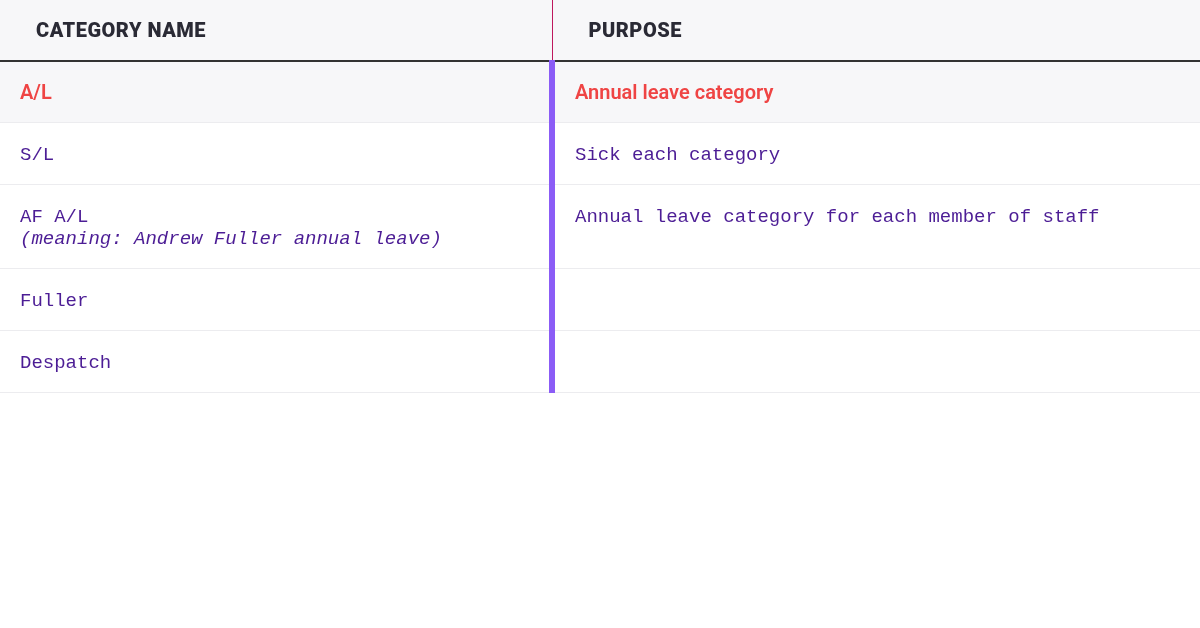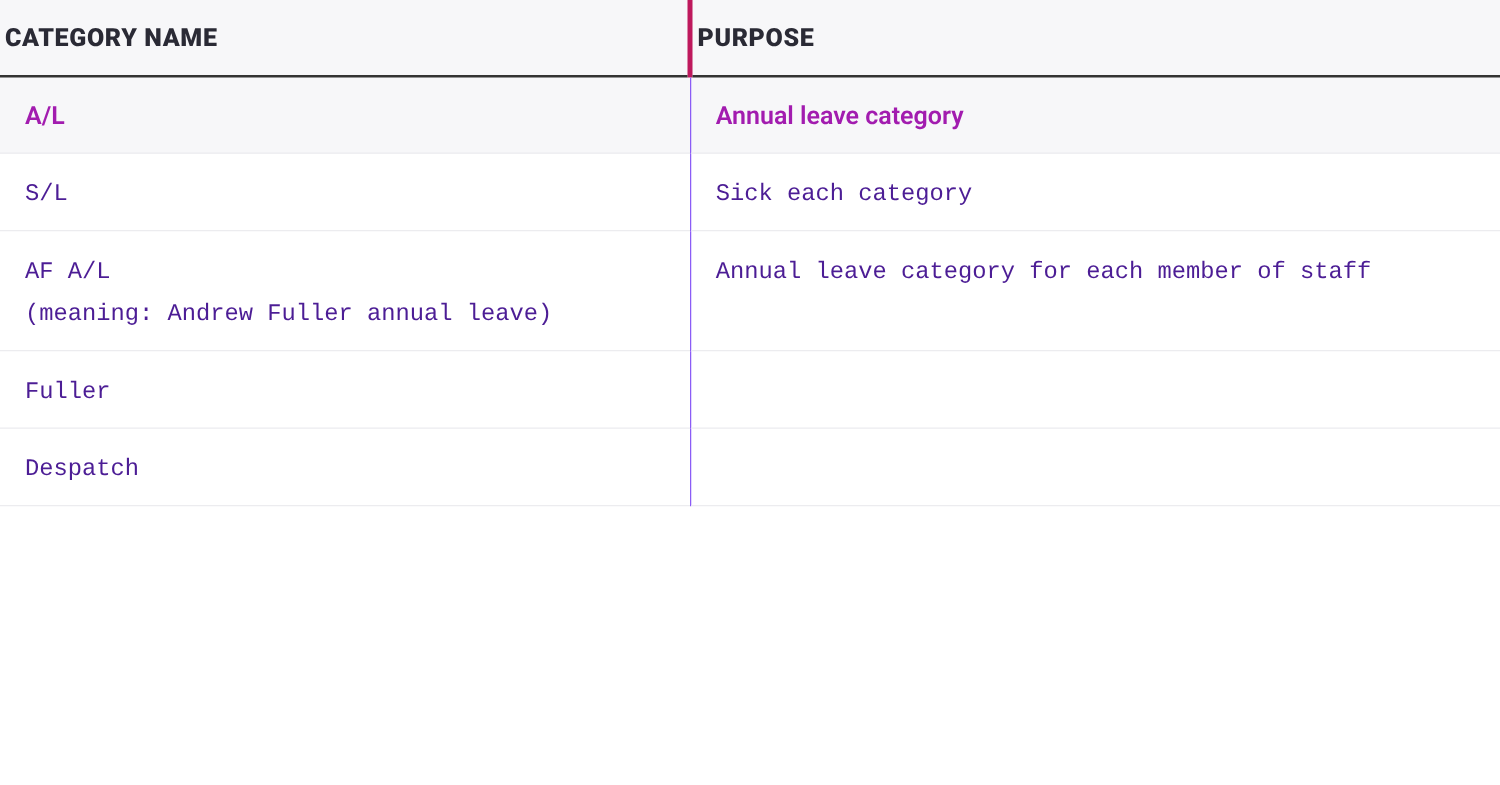"CATEGORY NAME" .header-cell { padding: 18px 4px -> 18px 36px }
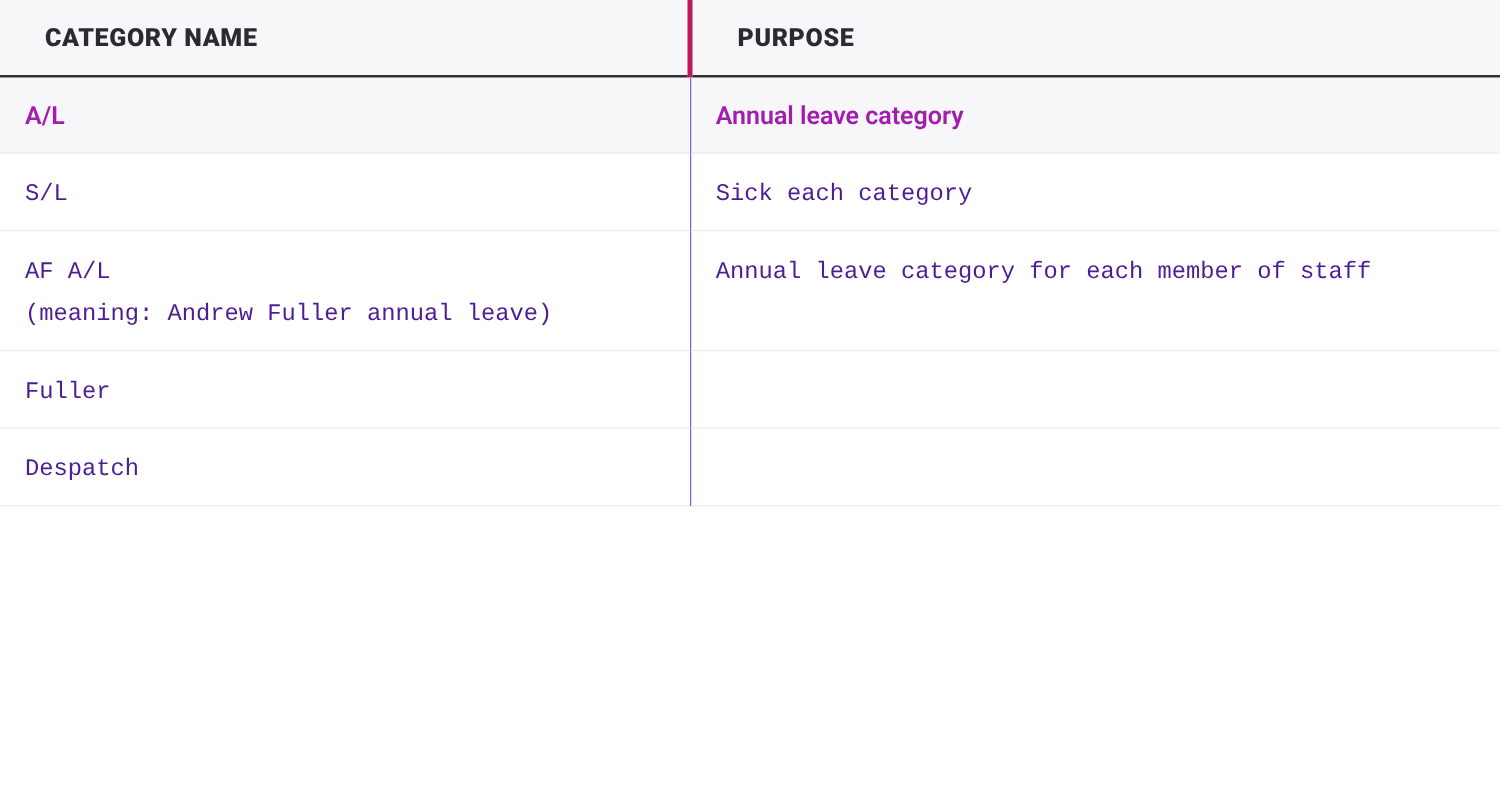"PURPOSE" .header-cell.col2 { border-left: 4px solid #be185d -> 1px solid #be185d }
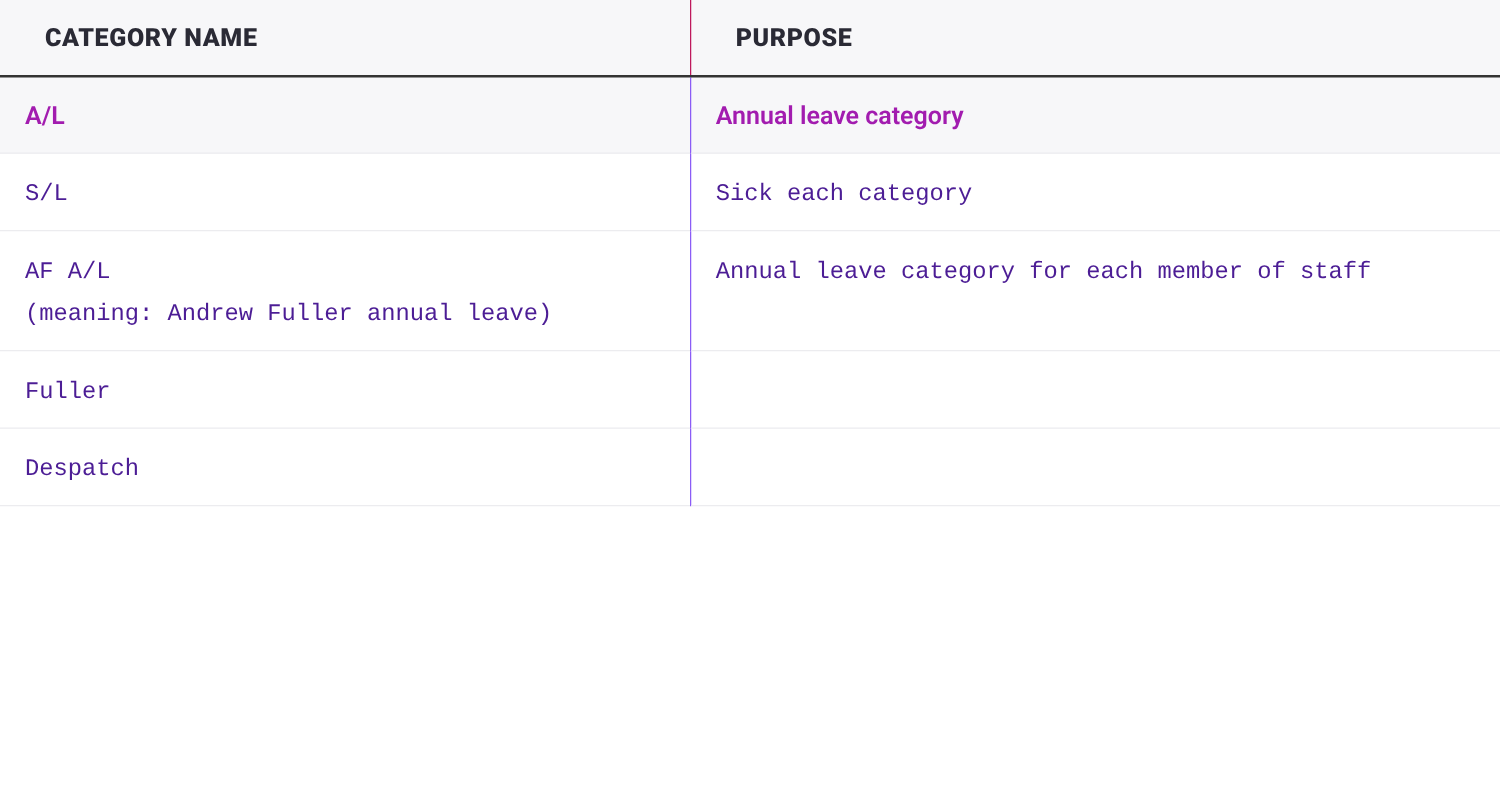"A/L" .sans { color: #a21caf -> #ef4444 }
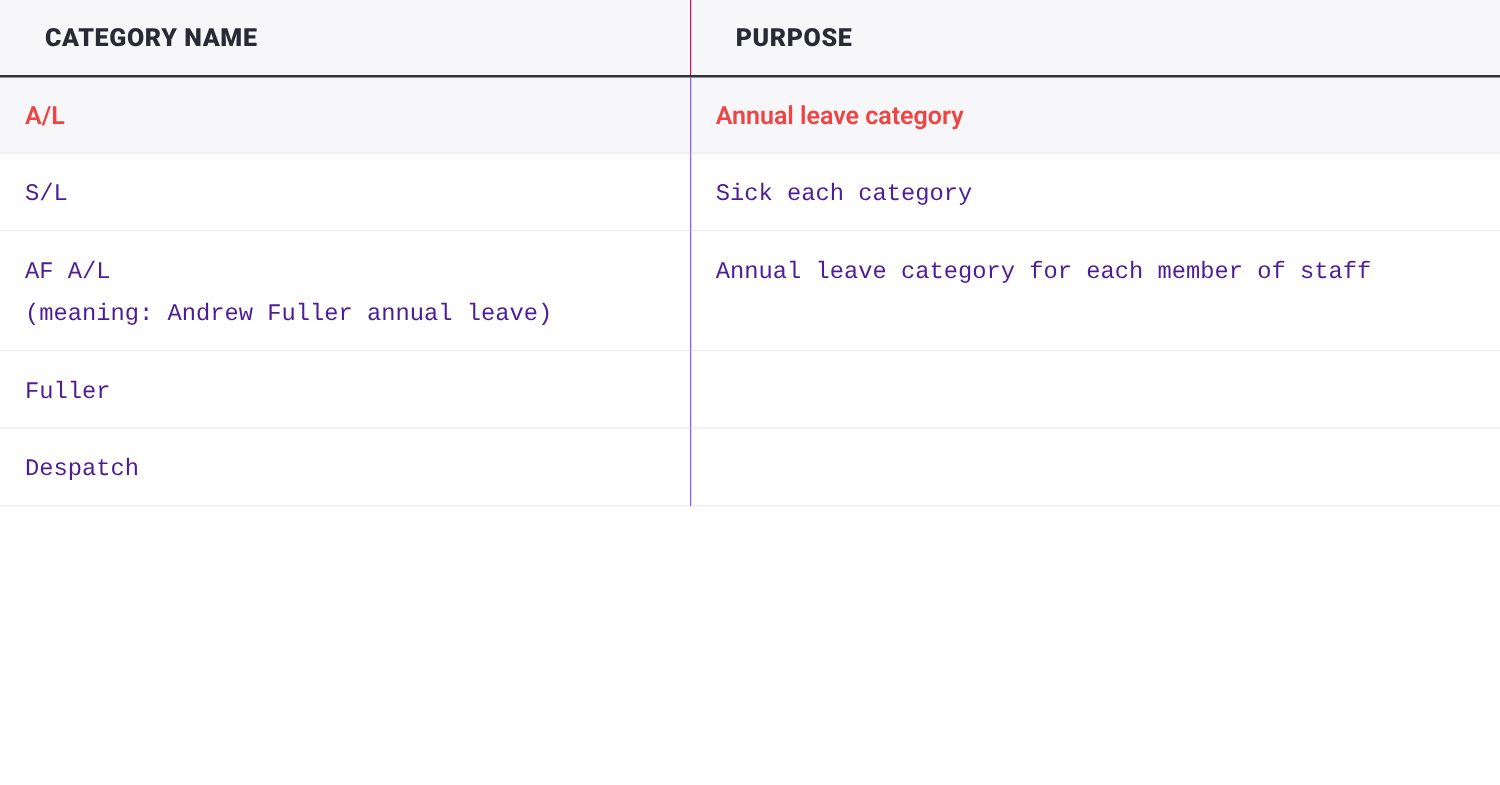"Annual leave category" .data-cell.col2 { border-left: 1px solid #8b5cf6 -> 6px solid #8b5cf6 }
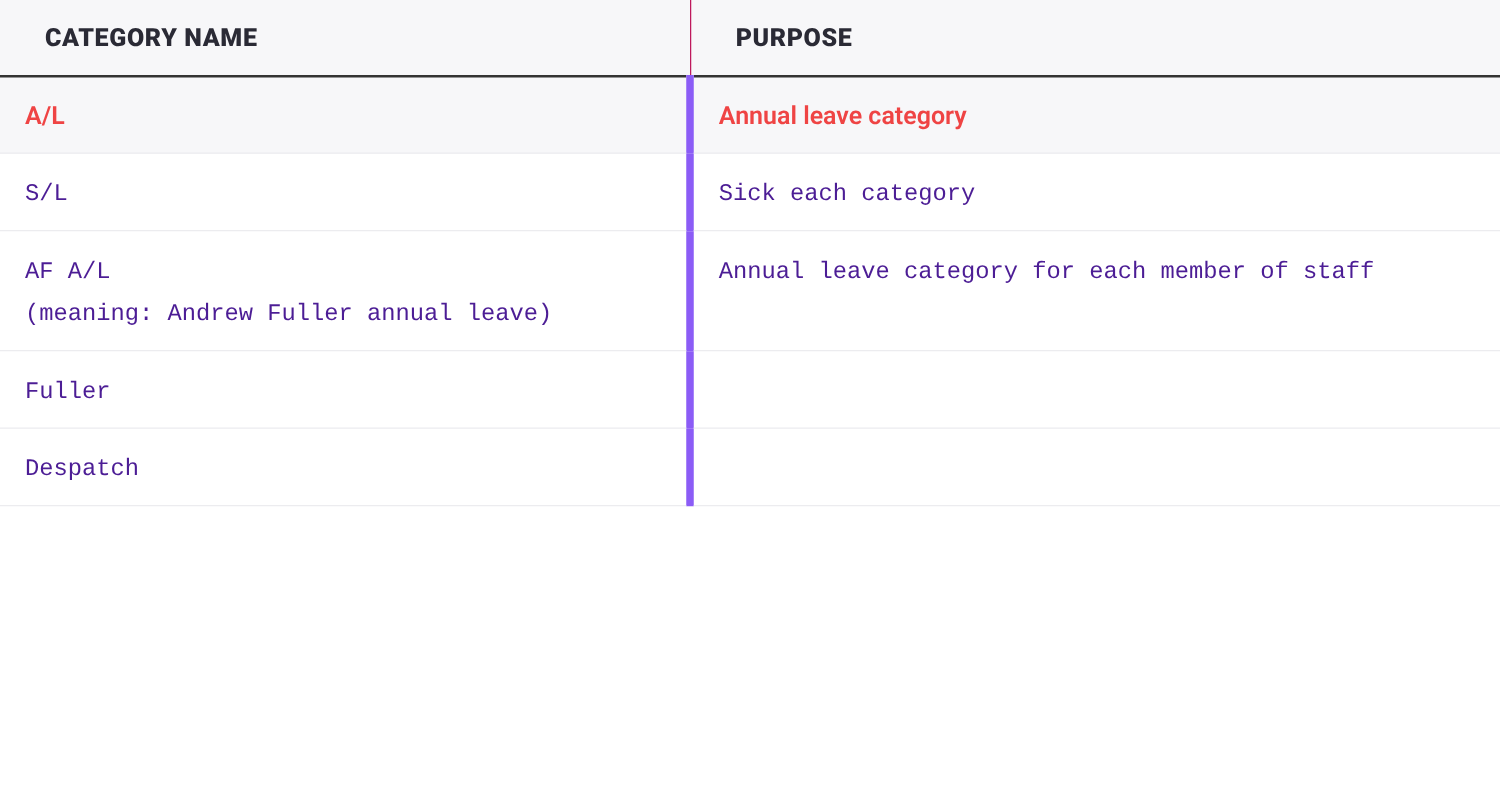"(meaning: Andrew Fuller annual leave)" .meaning { font-style: none -> italic; margin-top: 12px -> none }
